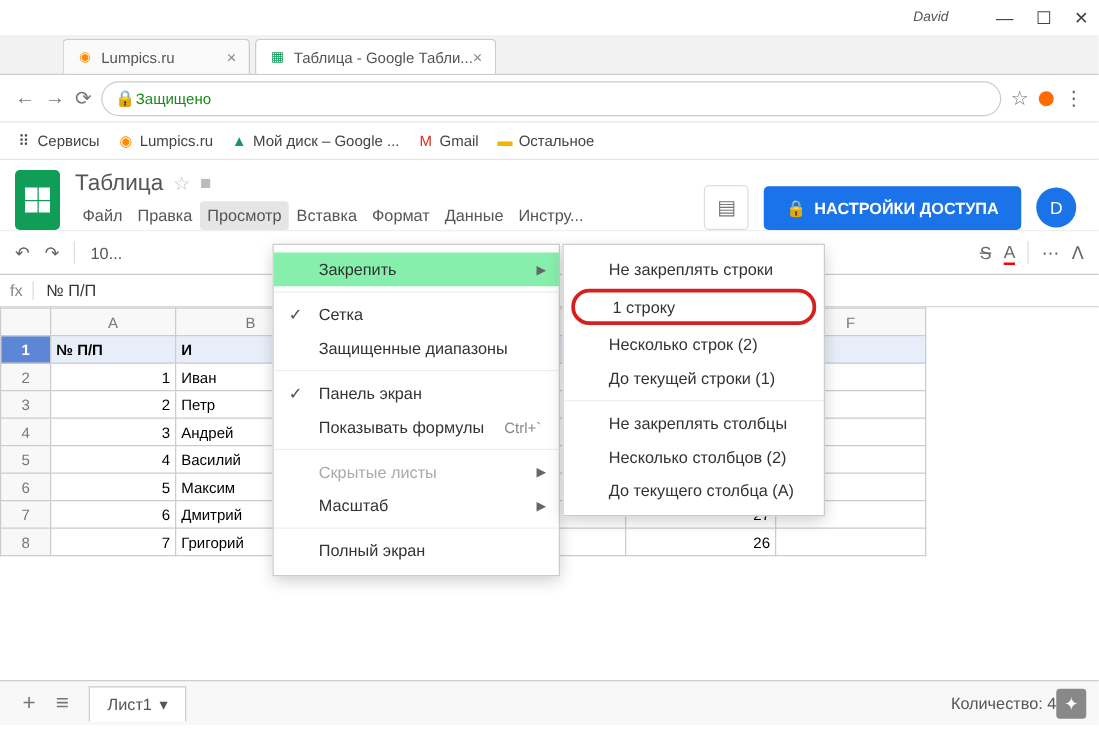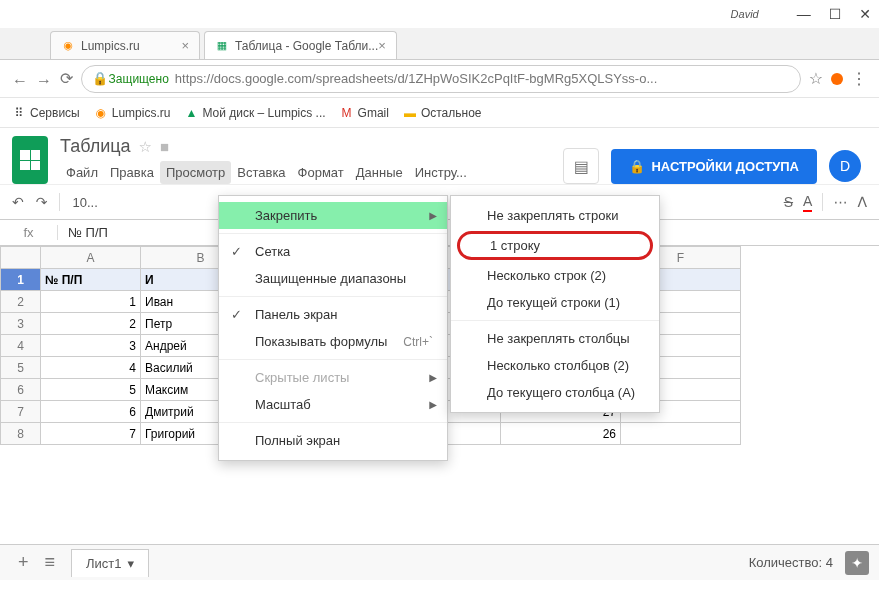"https://docs.google.com/spreadsheets/d/1" span.url-text { html: <span>https://docs.google.com/spreadsheets/d/1ZHpWoSIK2cPqItF-bgMRg5XQLSYss-o...</span> -> none }
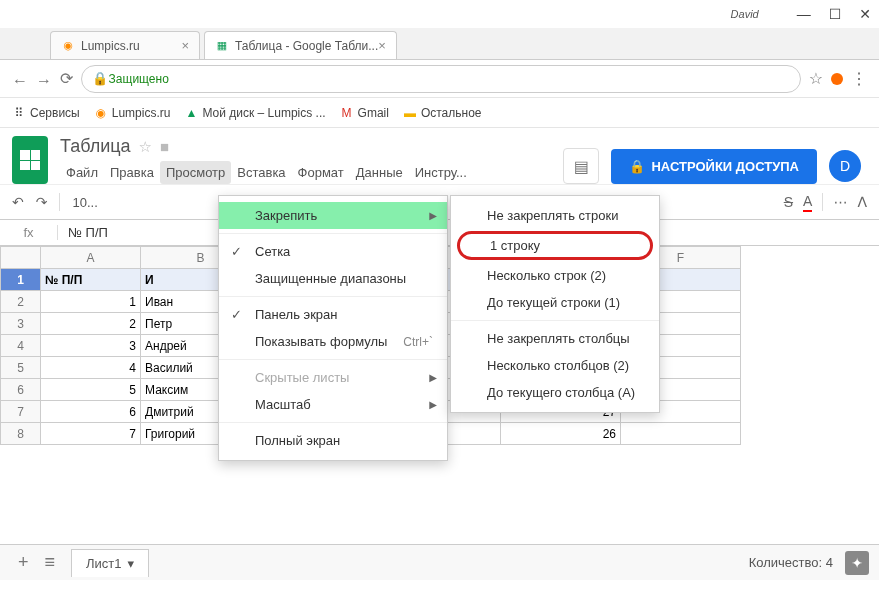"Мой диск – Lumpics ..." span { text: Lumpics -> Google }
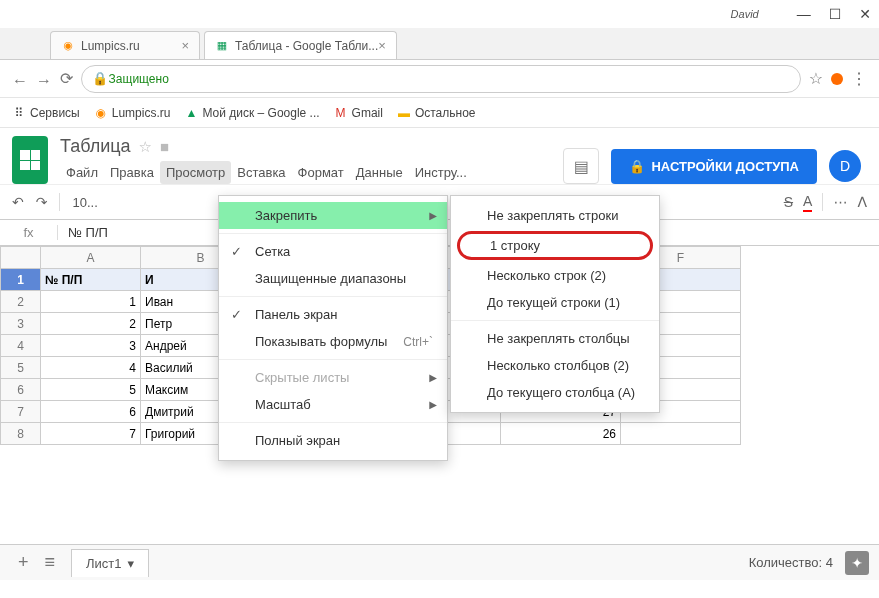"fx" .fx-label { width: 58px -> 27px }
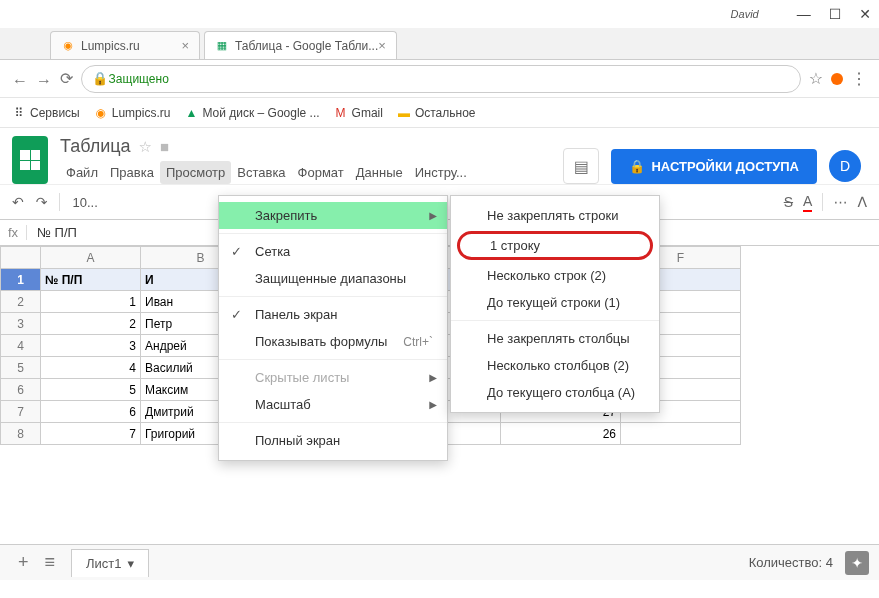"Количество: 4" .st-right { gap: 12px -> none }
